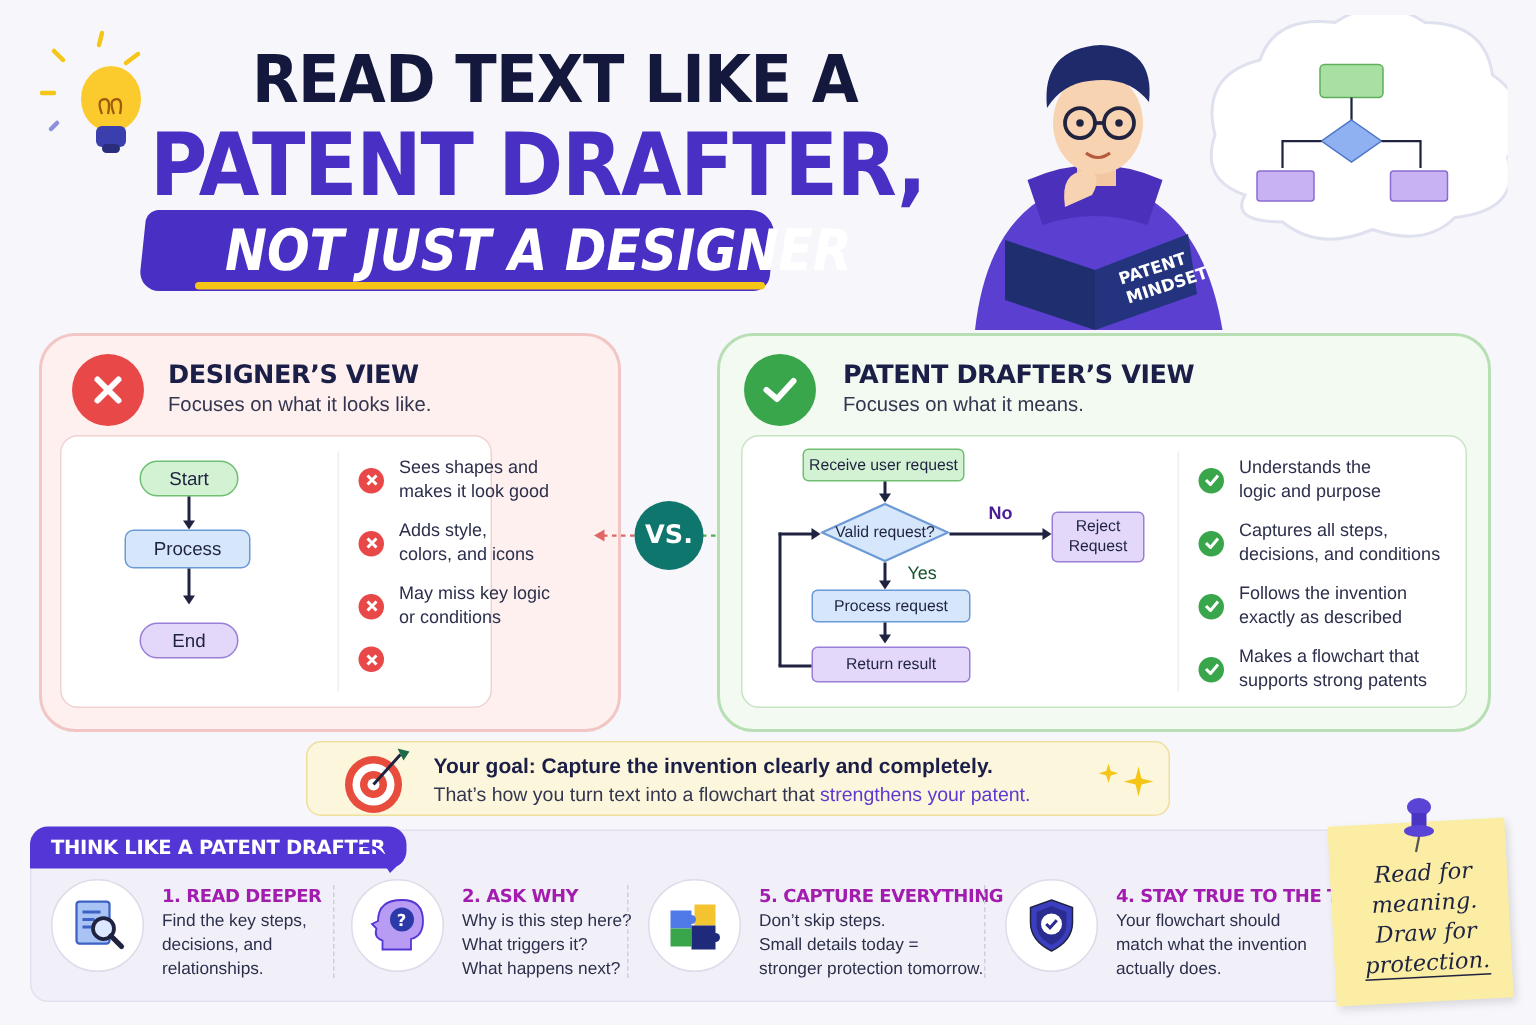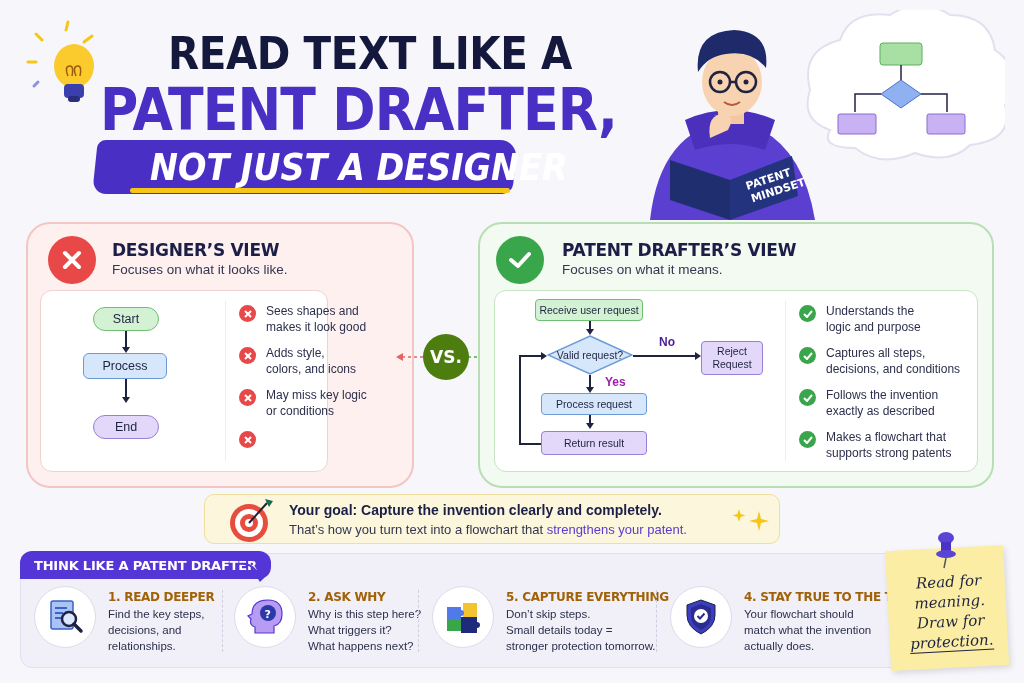"Sees shapes and" .list-item { align-items: flex-start -> center }
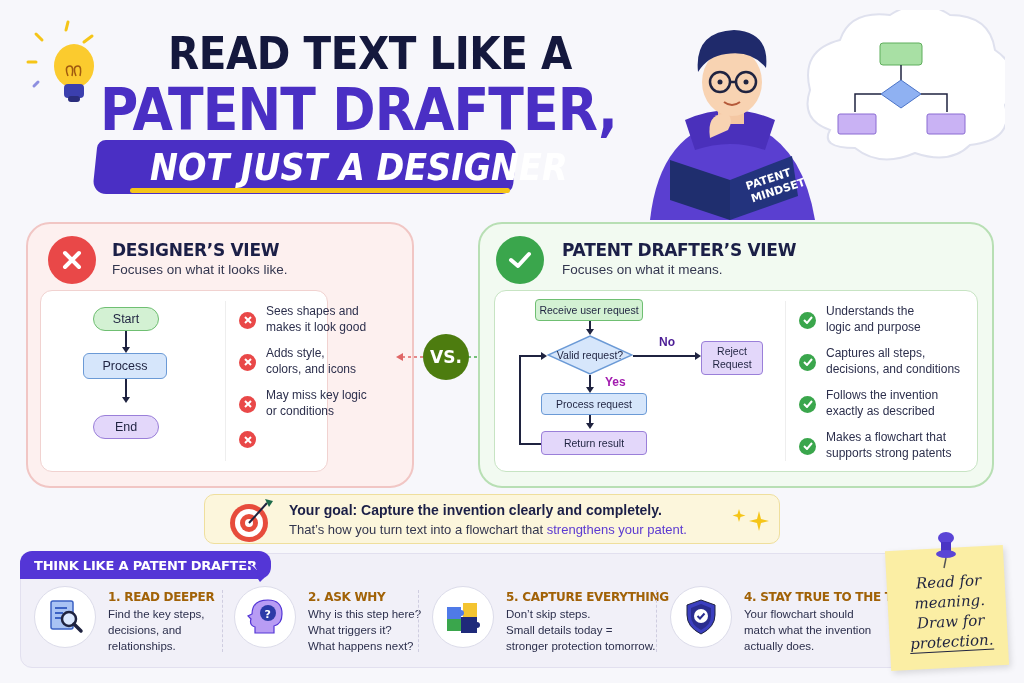"VS." .vs { background: #4d7c0f -> #0f766e }
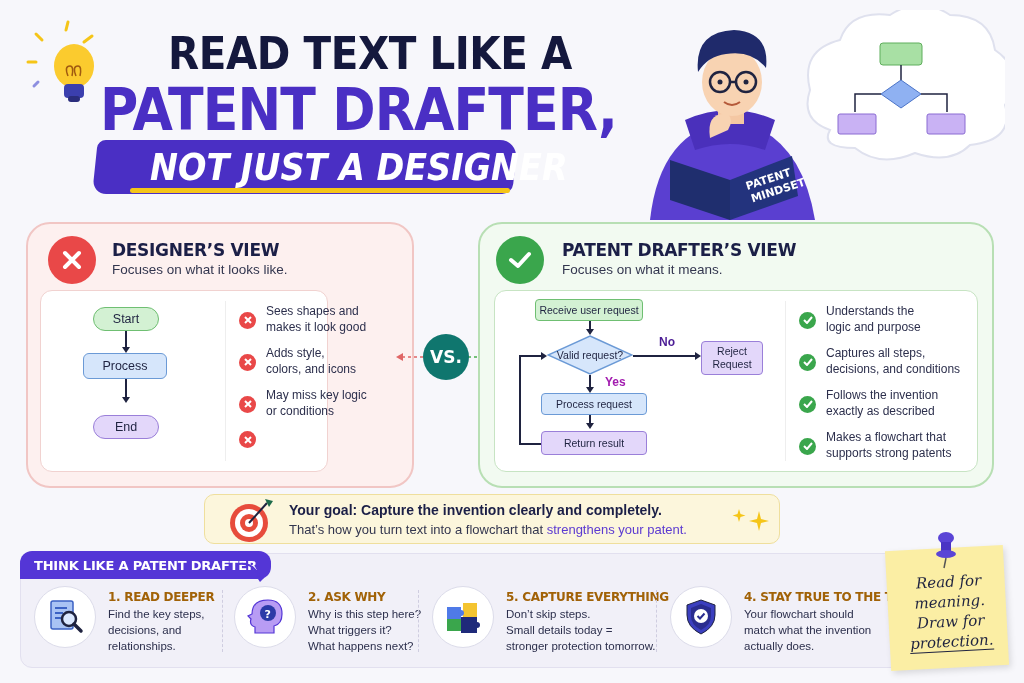"Yes" div.abs { color: #a21caf -> #14532d; font-weight: 700 -> 400 }
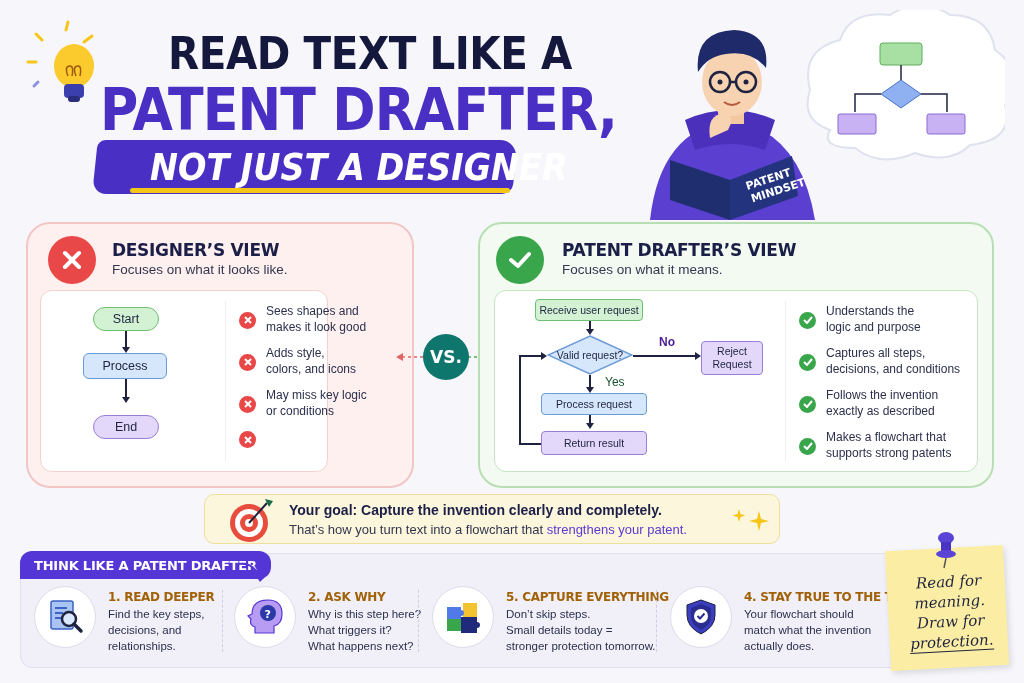"1. READ DEEPER" .tip-title { color: #a16207 -> #a21caf }
